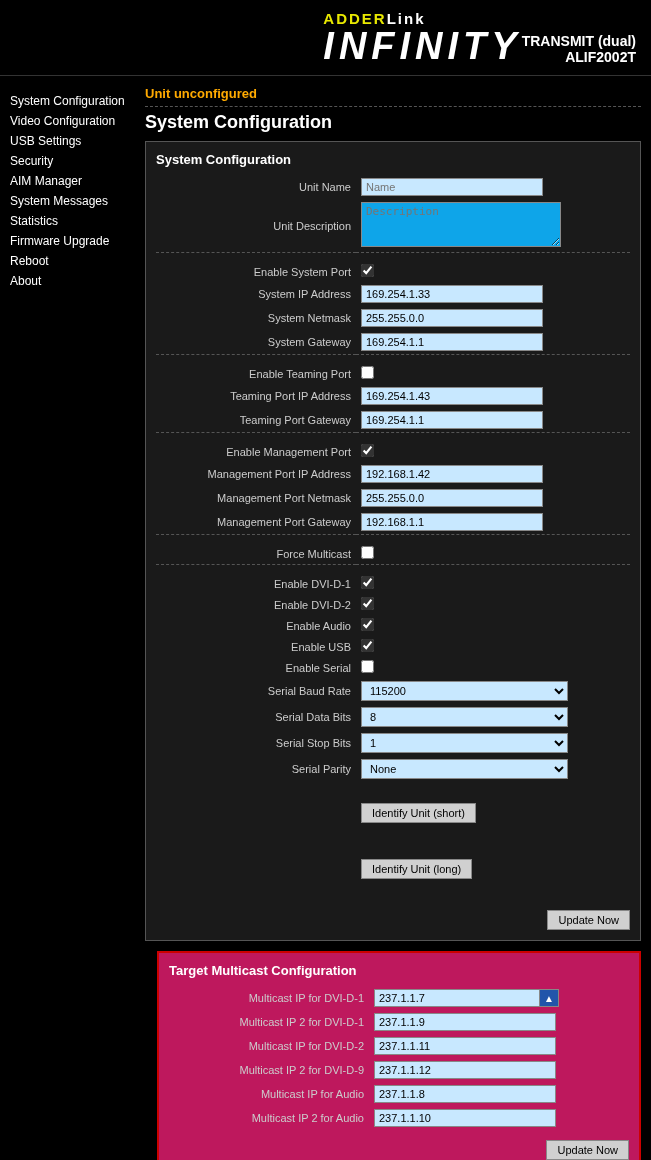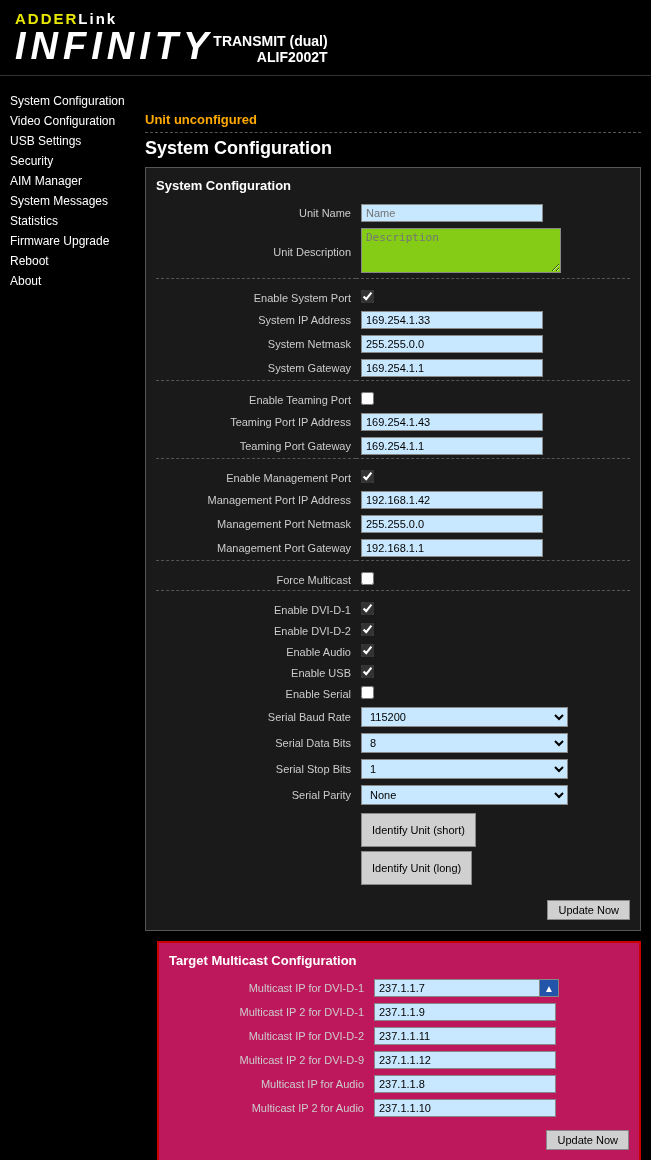"ADDERLink" .header { justify-content: flex-start -> flex-end }
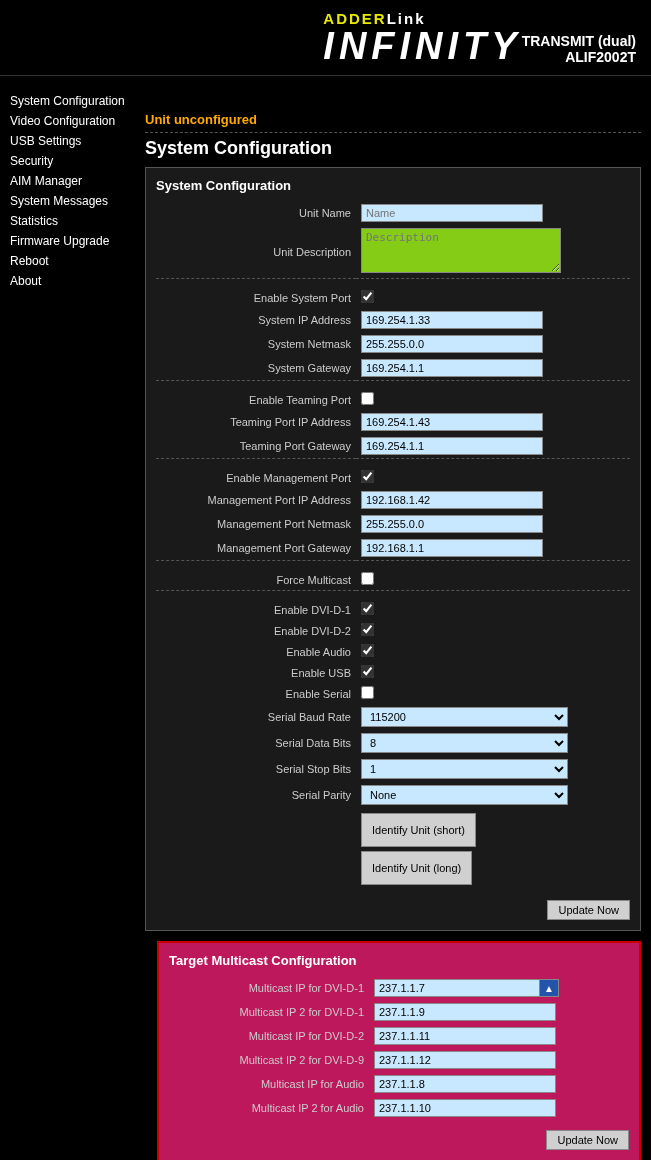"Unit unconfigured" .unit-unconfigured { margin-top: 26px -> none }
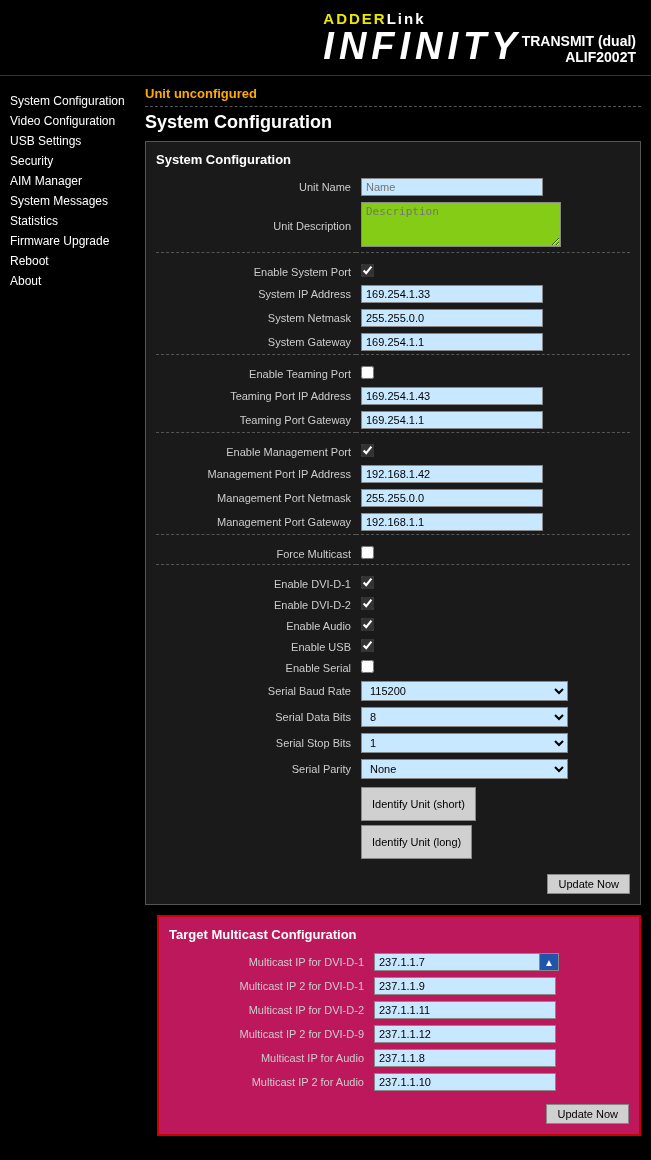"Description" textarea { background: #84cc16 -> #0ea5e9 }
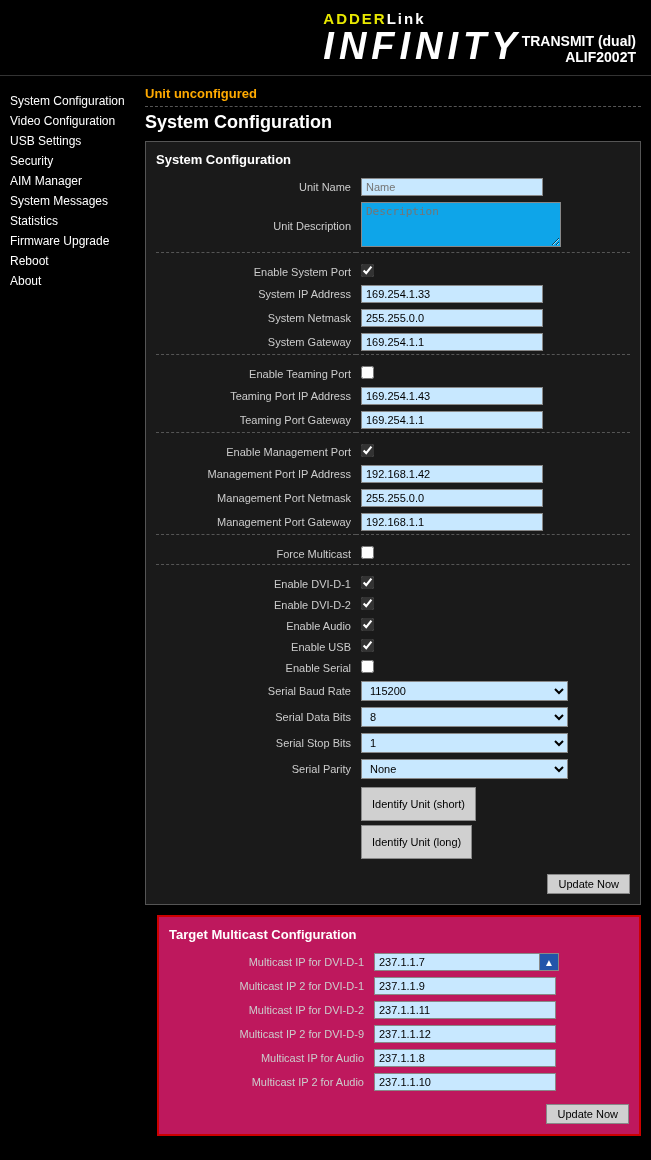"Identify Unit (short)" .btn { margin: 2px 0 -> 18px 0; padding: 10px 10px -> 3px 10px }
